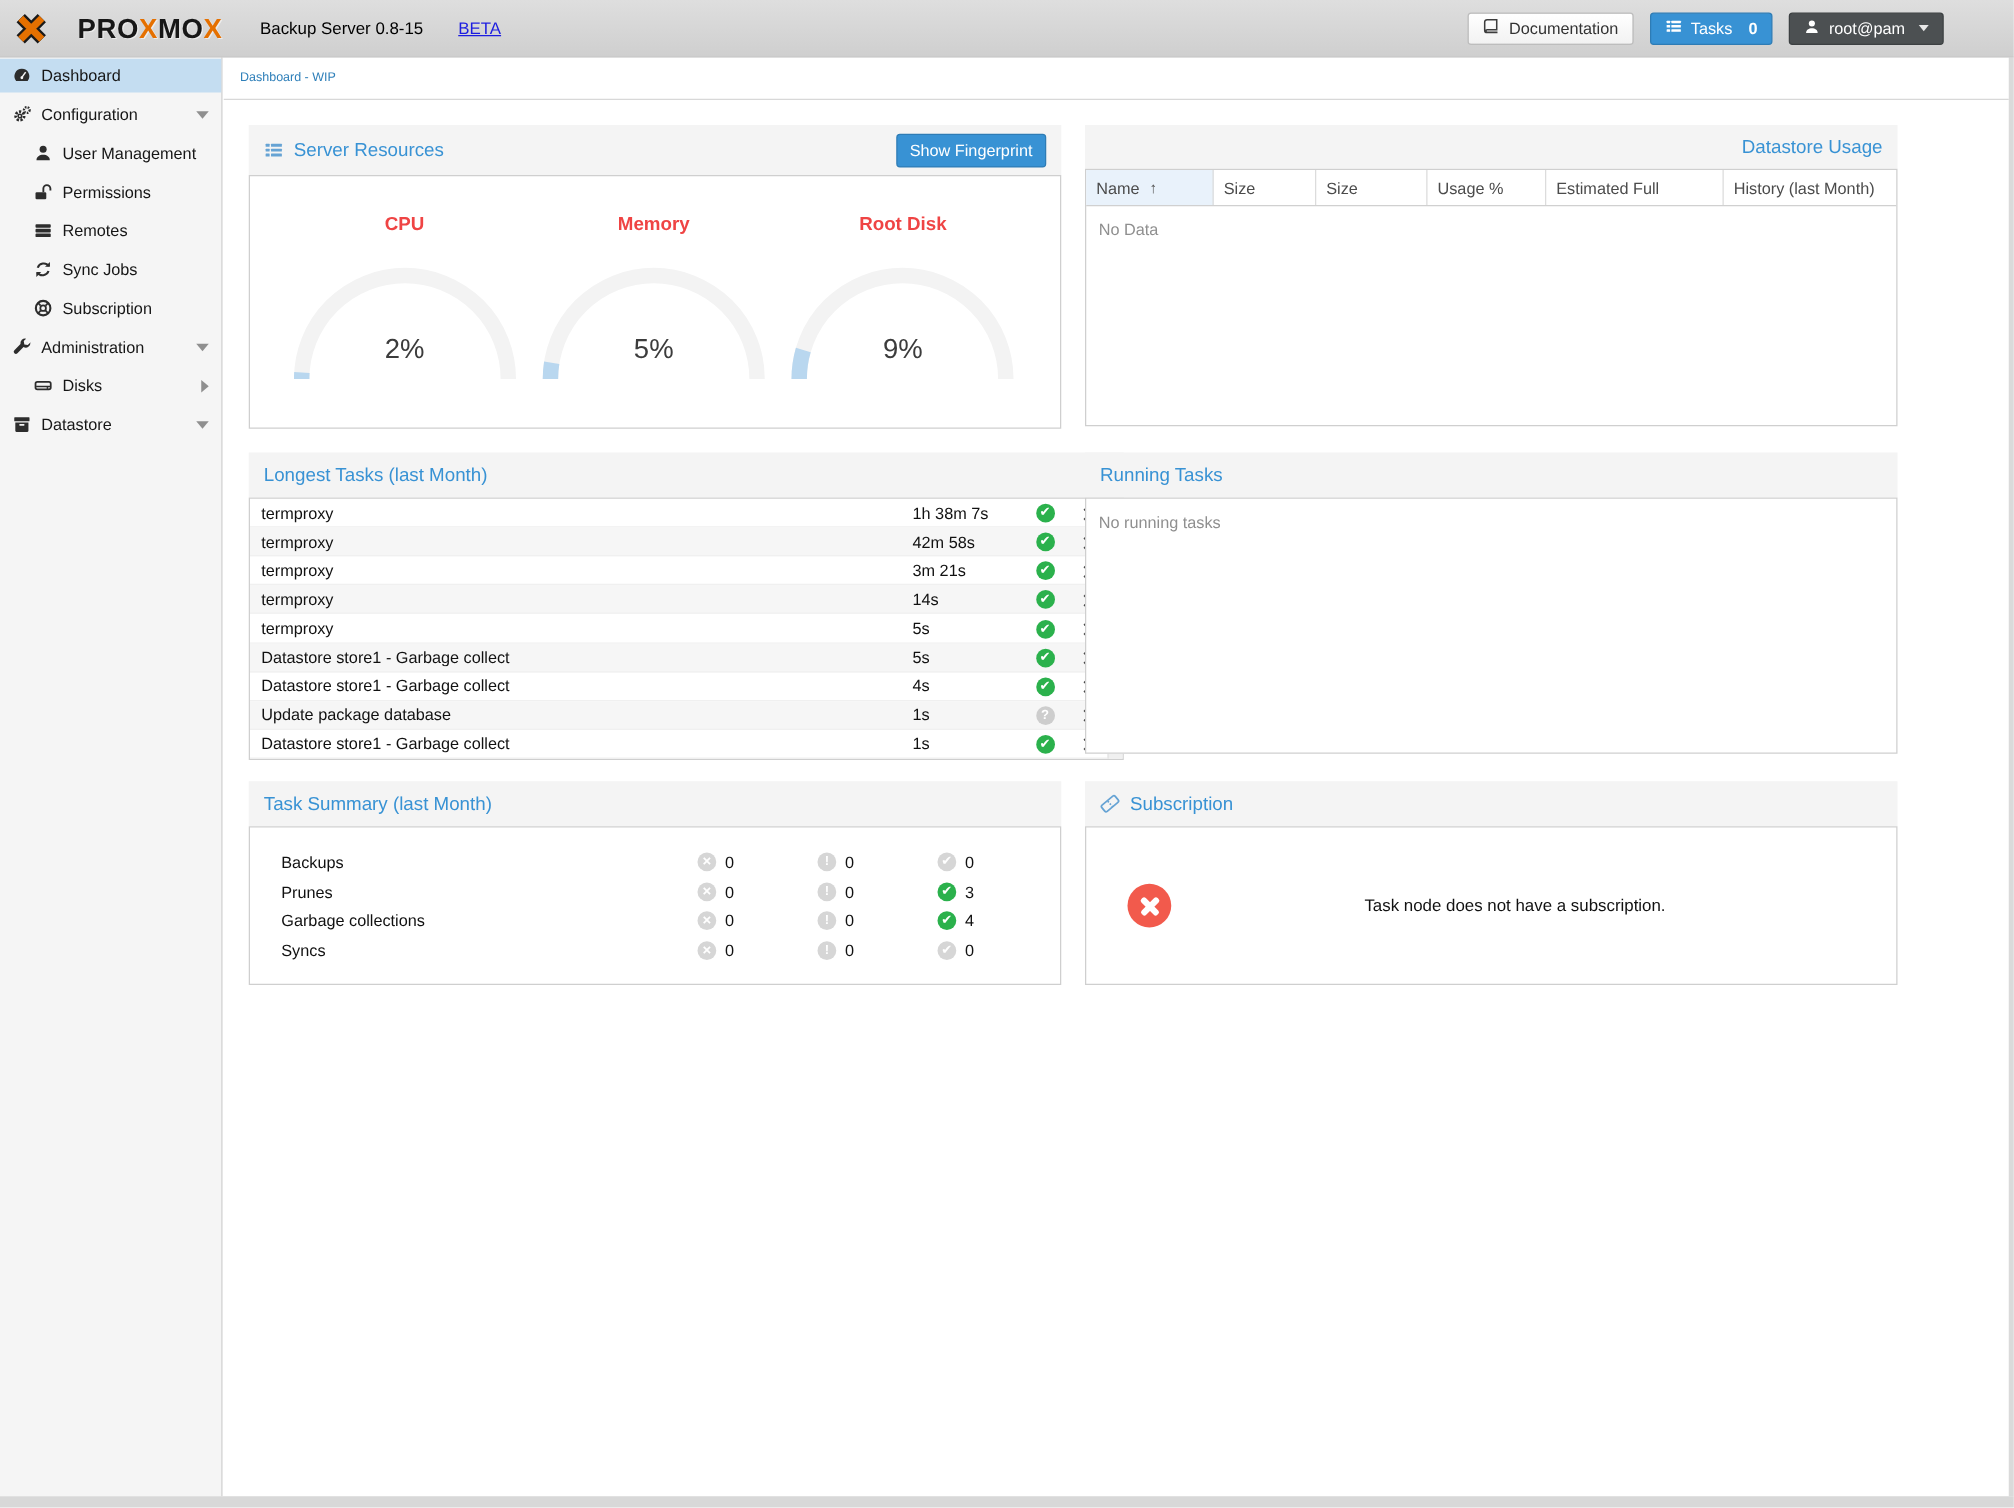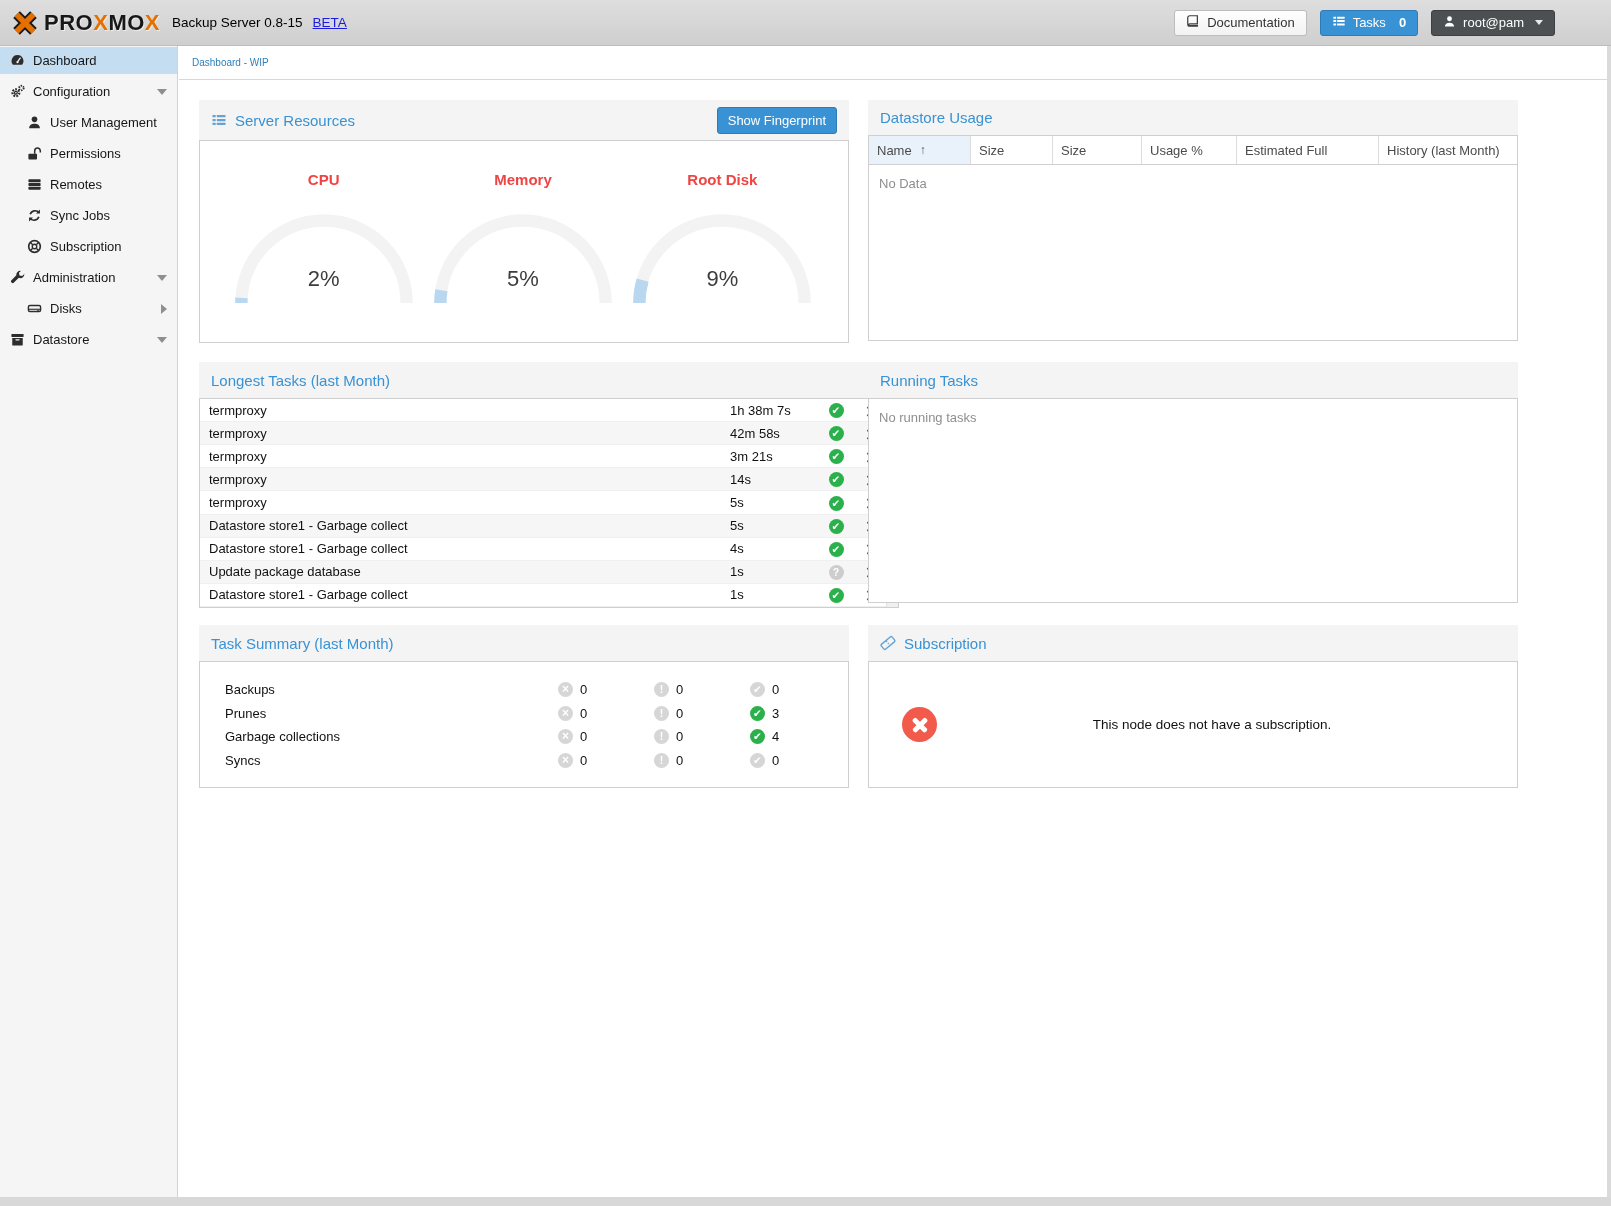"PROXMOX" .brand { gap: 4px -> 22px }
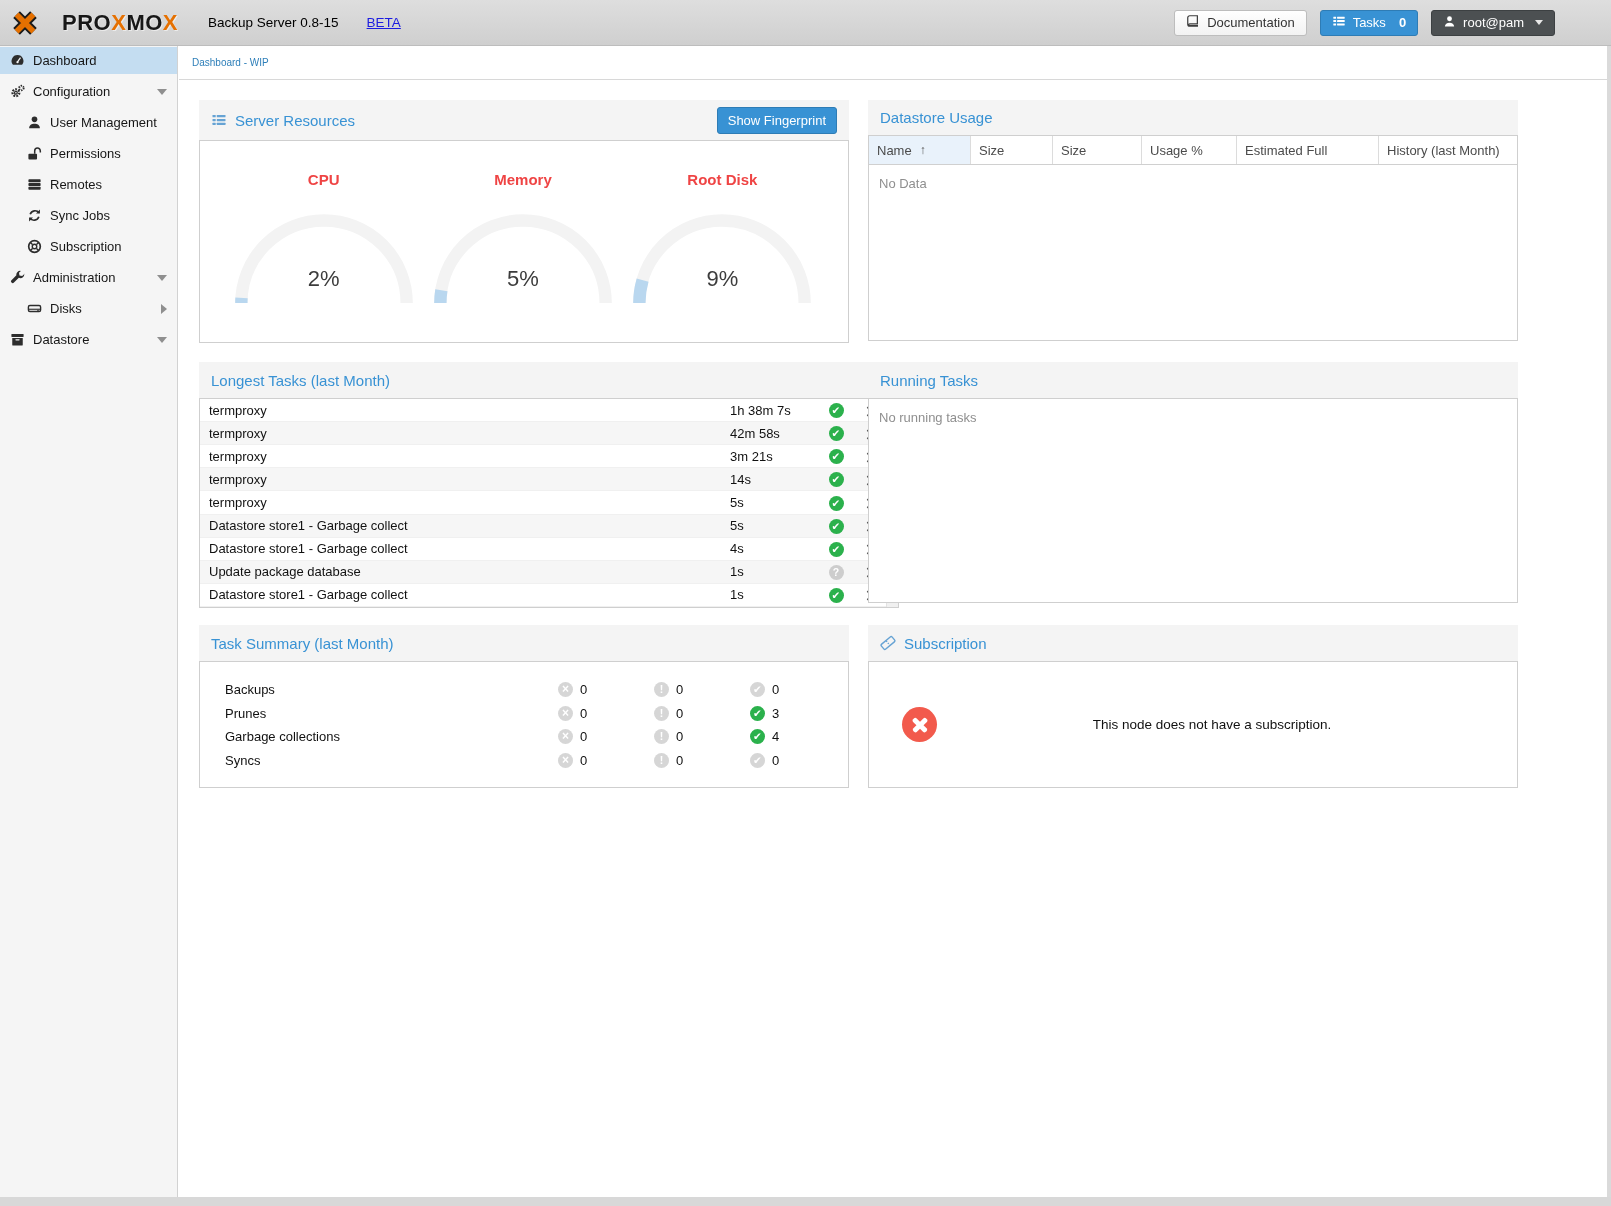"Datastore Usage" .p-dsusage .panel-header { justify-content: none -> flex-end }
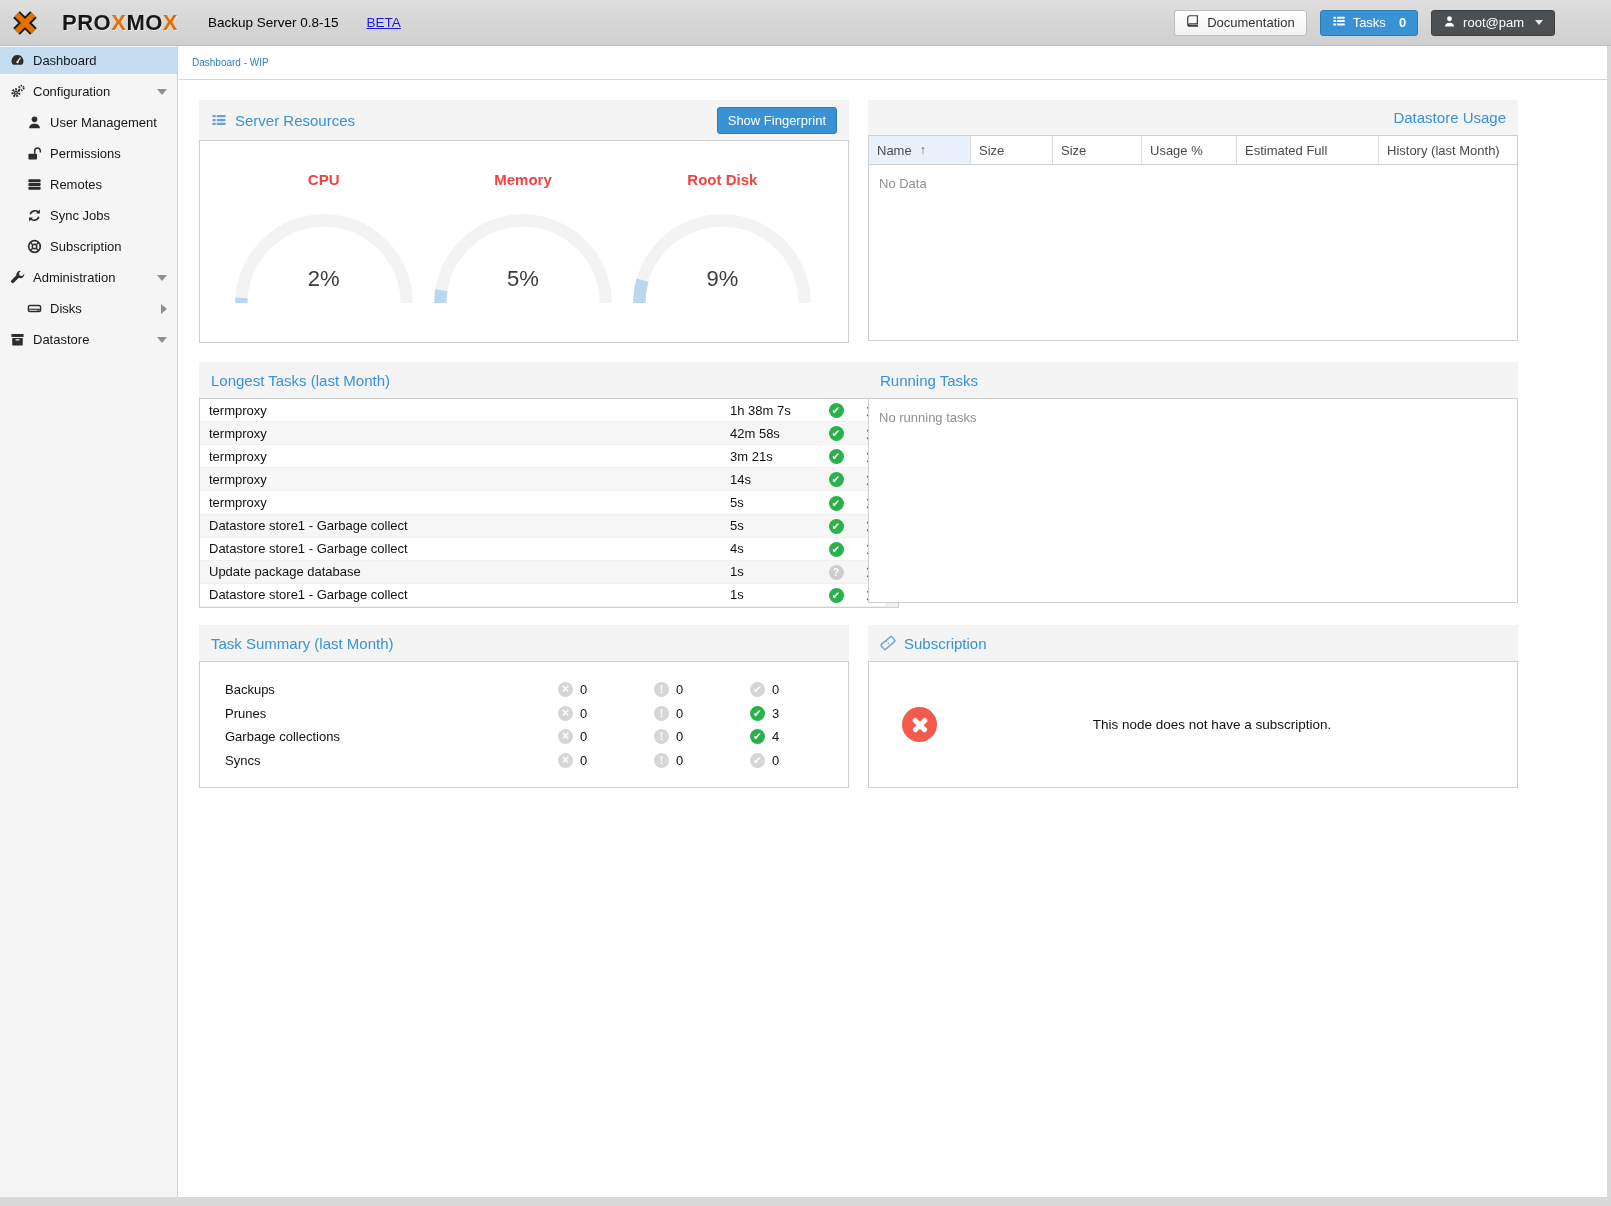"This node does not have" div.sub-msg { text: This -> Task }
